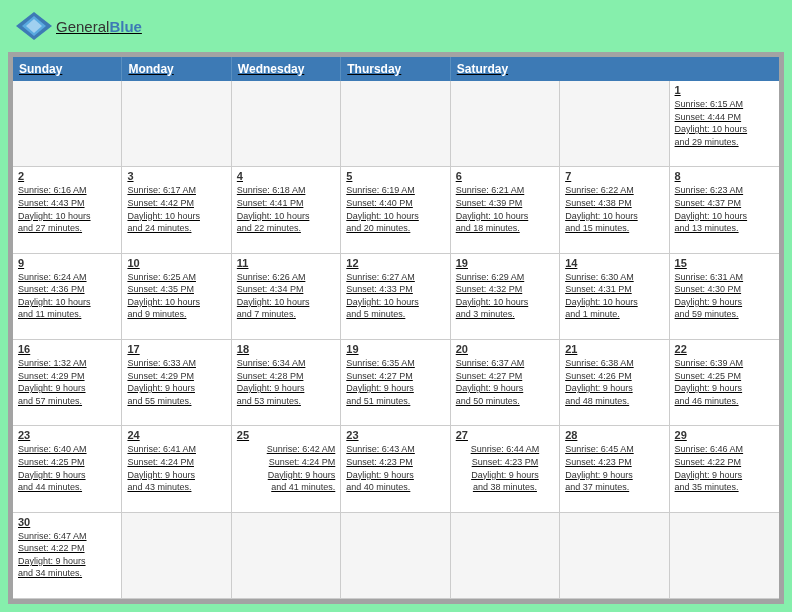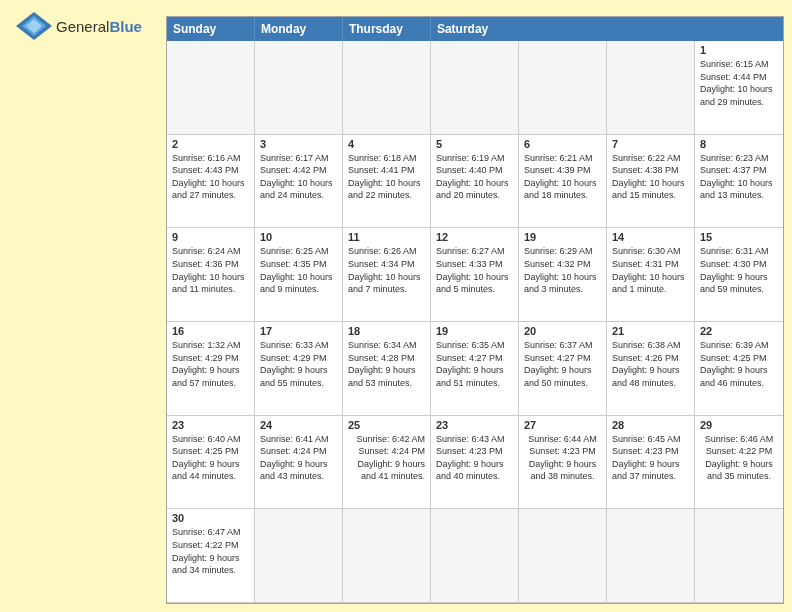"GeneralBlue" .page { background: #fef9c3 -> #86efac; flex-direction: row -> column; text-decoration: none -> underline }
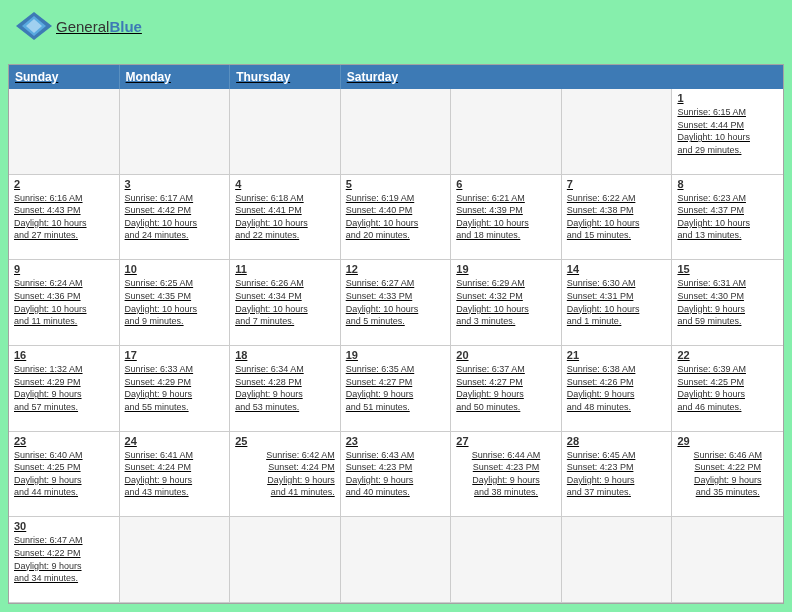"Sunday" .calendar { border: 1px solid #a3a3a3 -> 5px solid #a3a3a3; margin: 16px 8px 8px 8px -> 4px 8px 8px 8px }
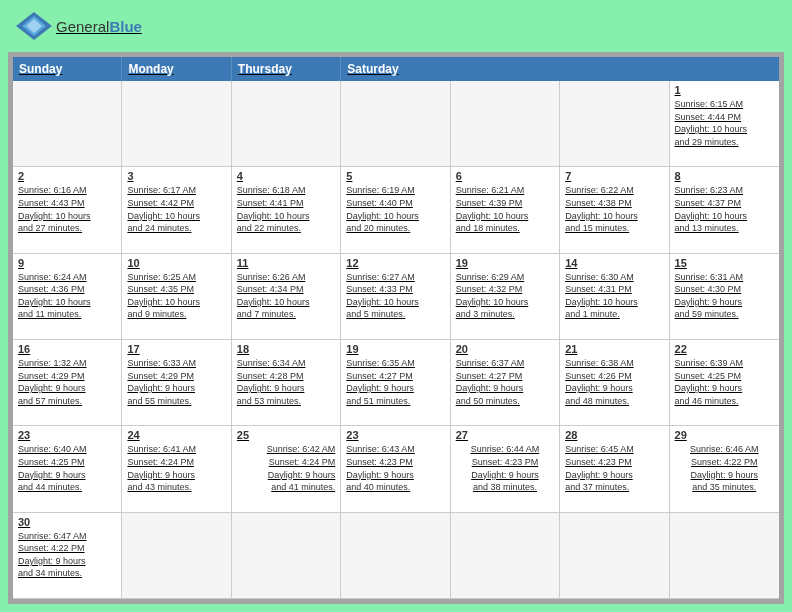"Wednesday" div.cal-header-cell { html: none -> <div>Wednesday</div> }
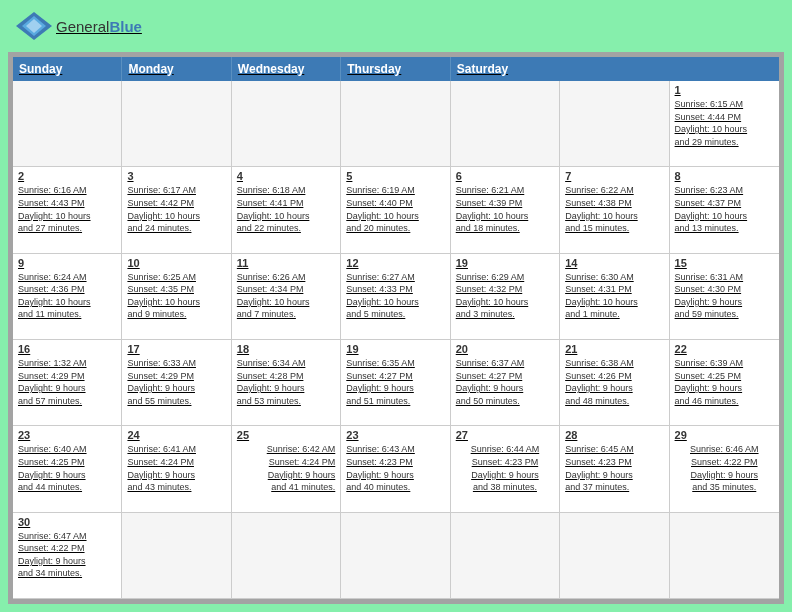"Sunrise: 6:46 AM" div.day-info { text-align: center -> none }
